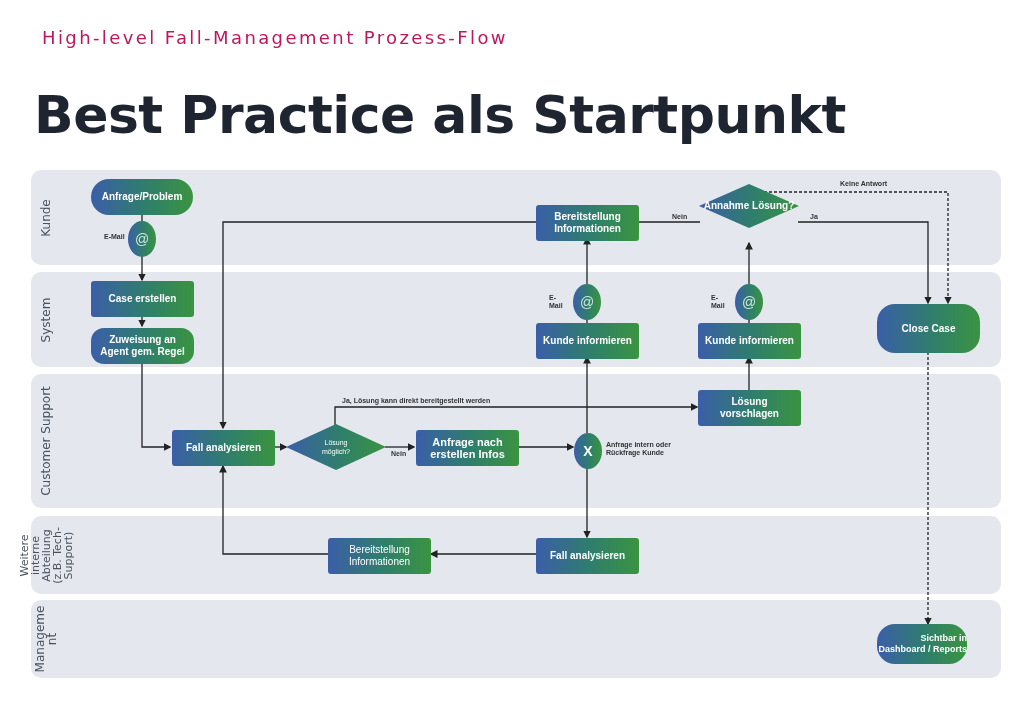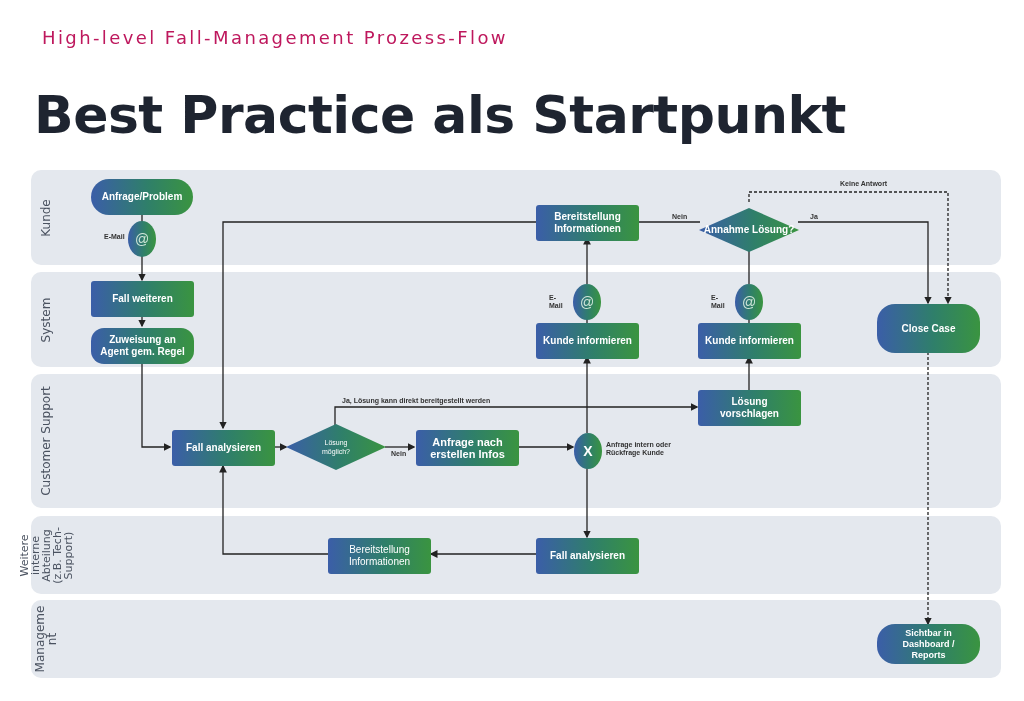"Annahme Lösung?" div.diamond { top: 208px -> 184px }
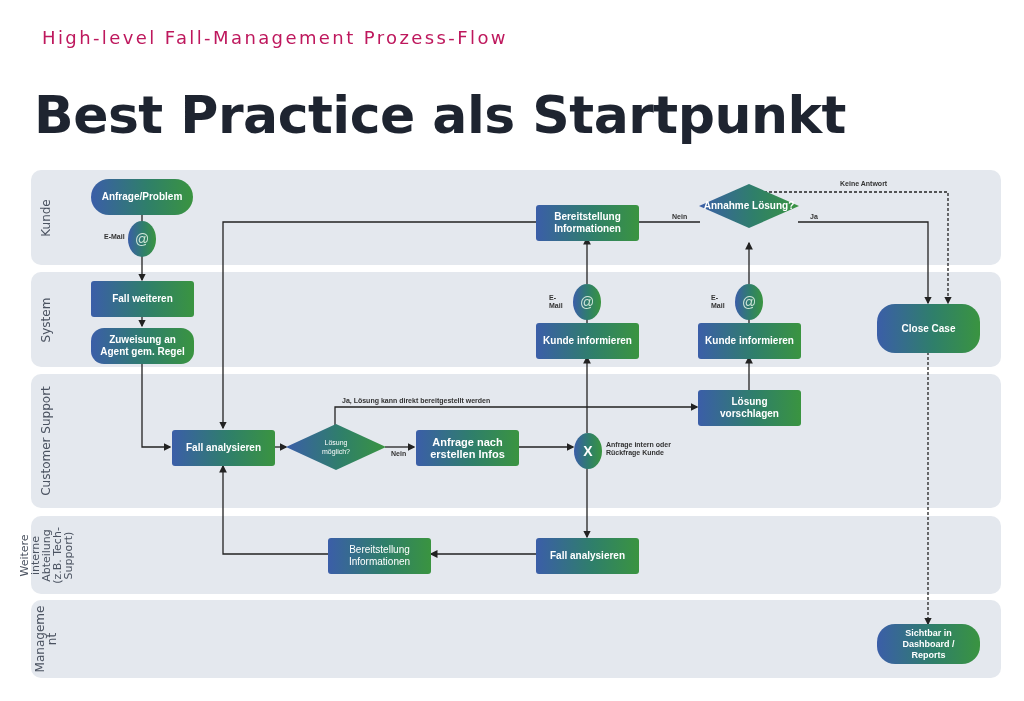"Fall weiteren" div.node { text: Fall weiteren -> Case erstellen }
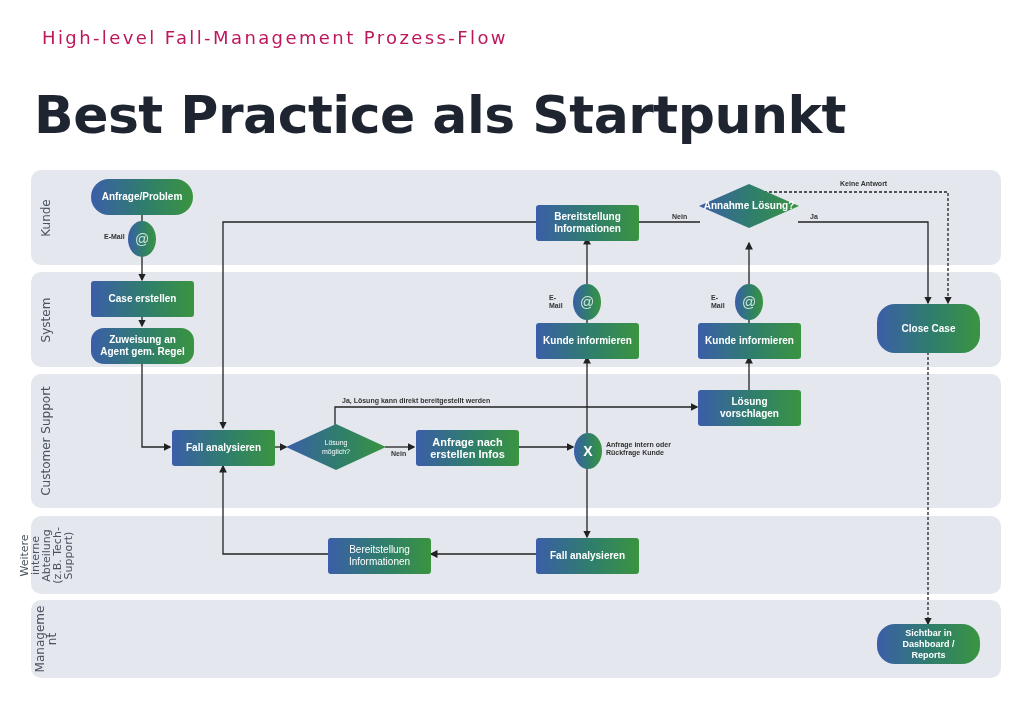"Sichtbar in Dashboard / Reports" div.node { padding: 0 18px -> 0 0; text-align: none -> right; width: 103px -> 90px }
